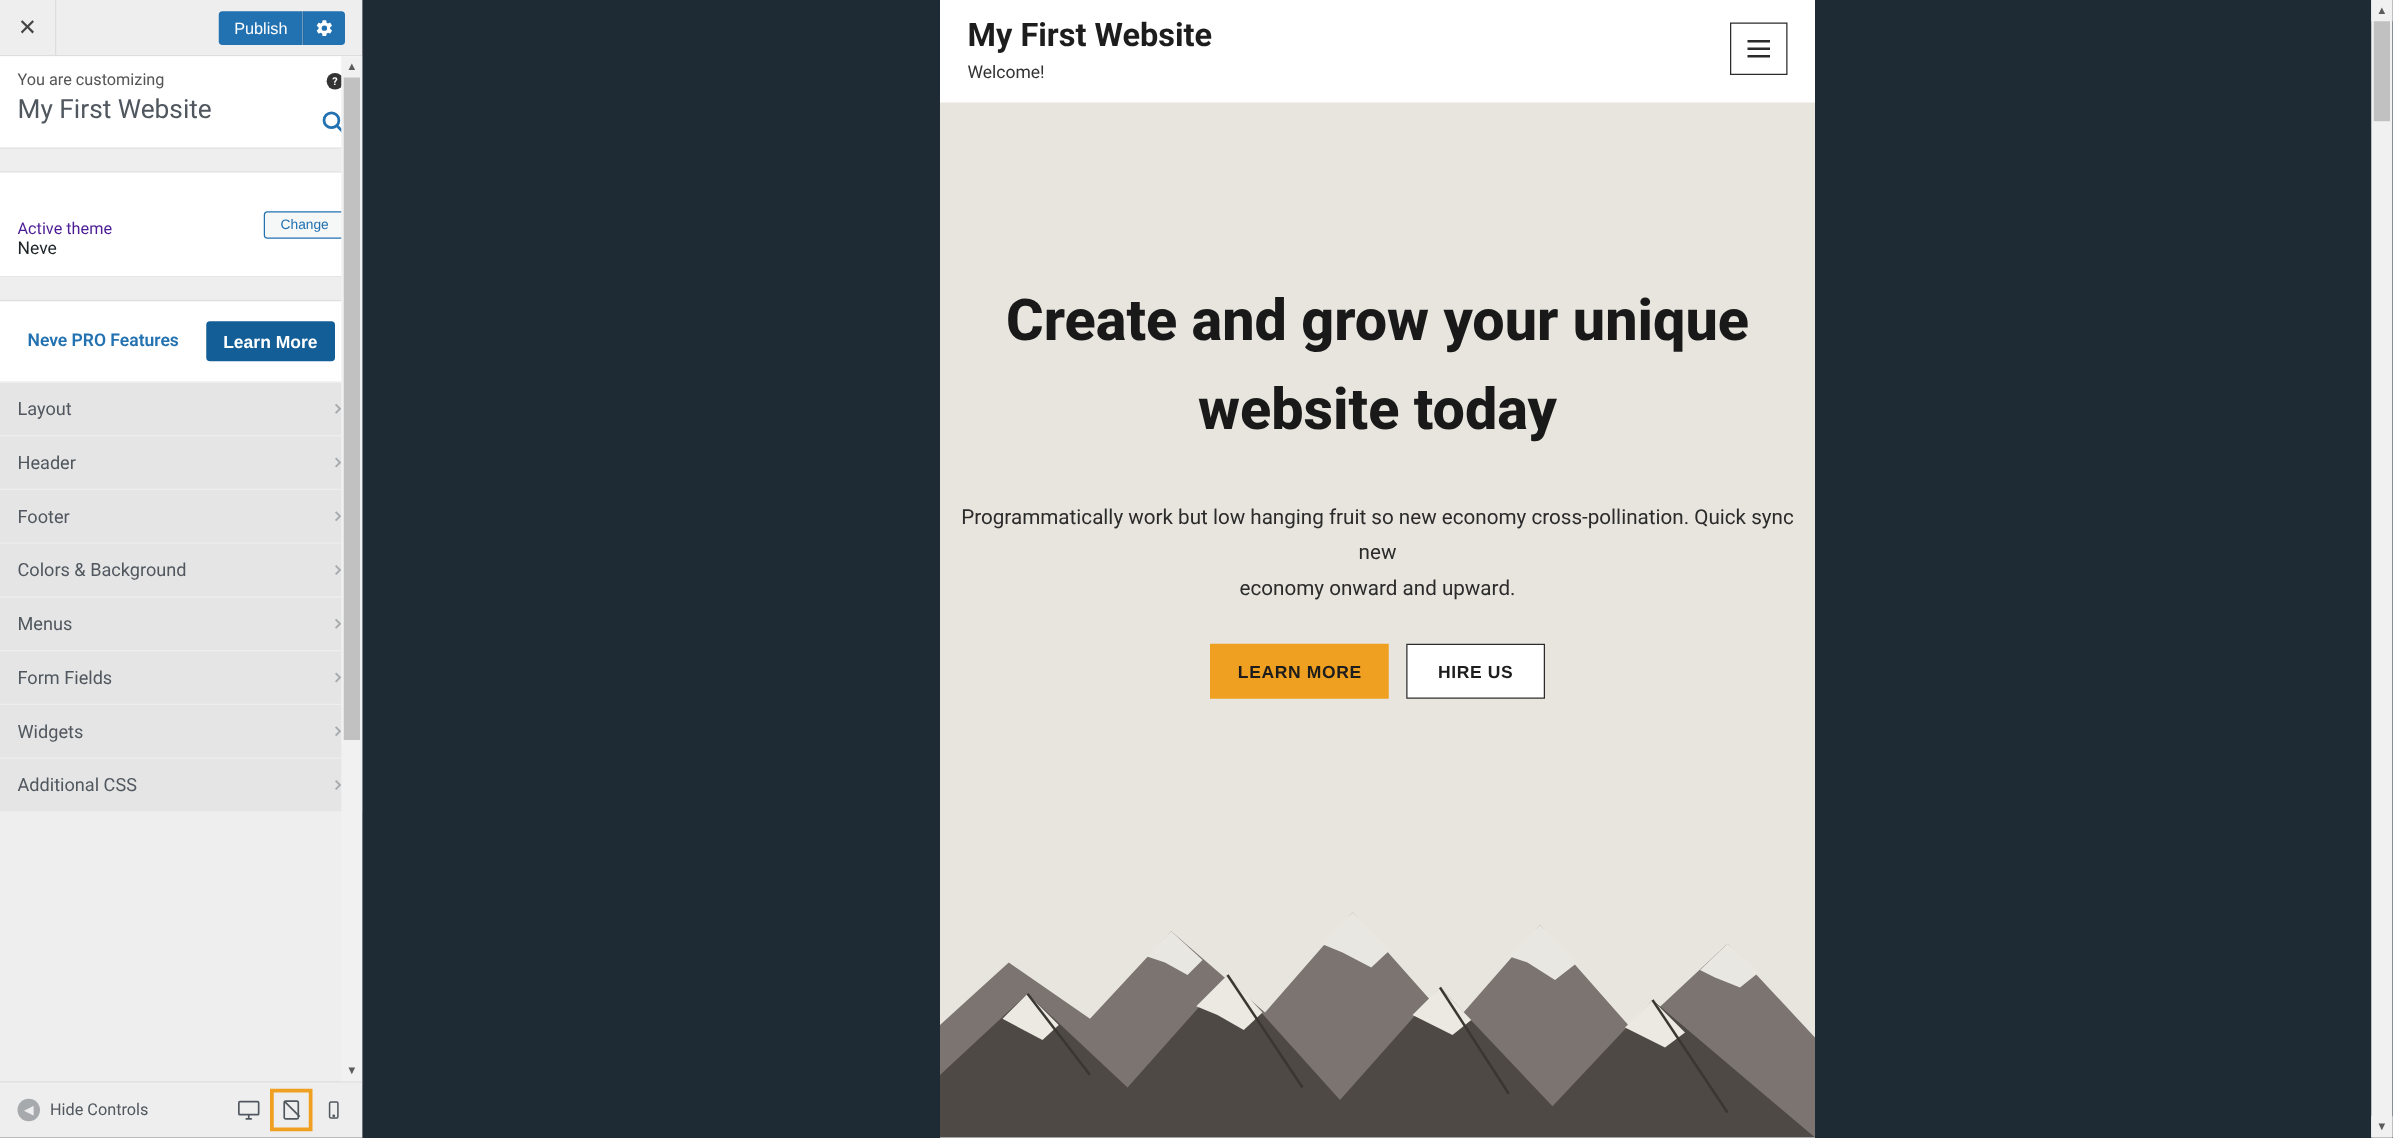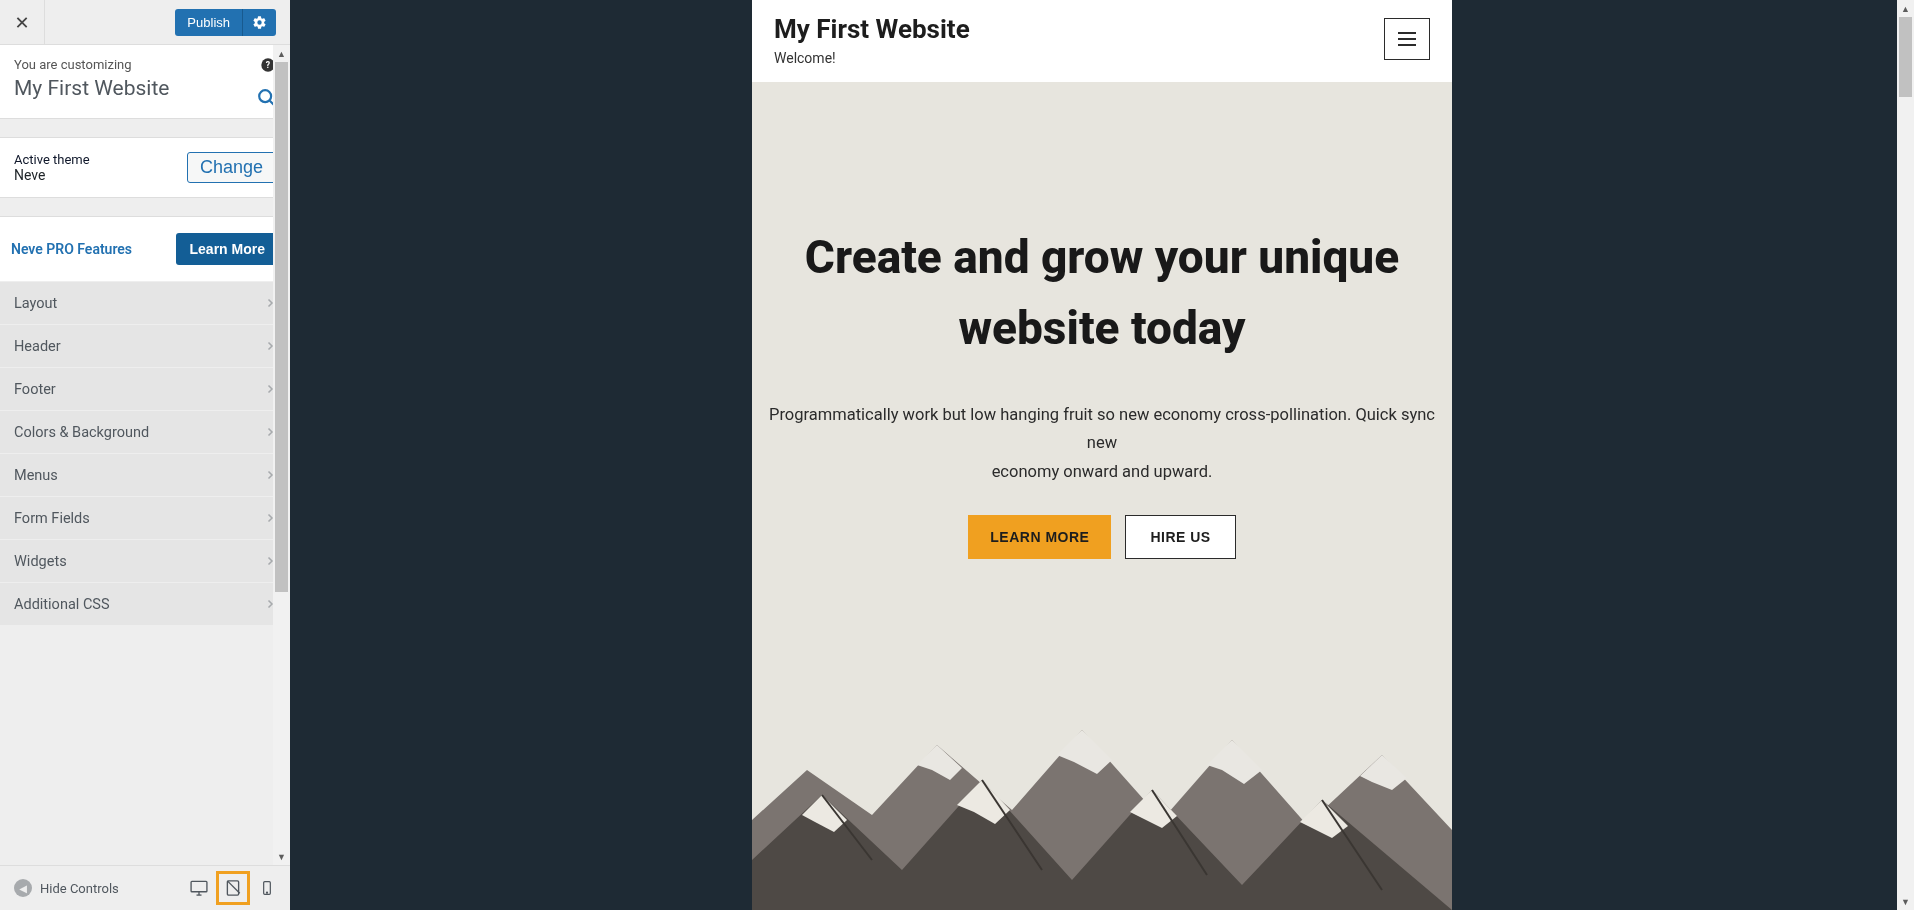"Active theme" .theme-block .lbl { color: #0f172a -> #4c1d95; margin-top: none -> 24px }
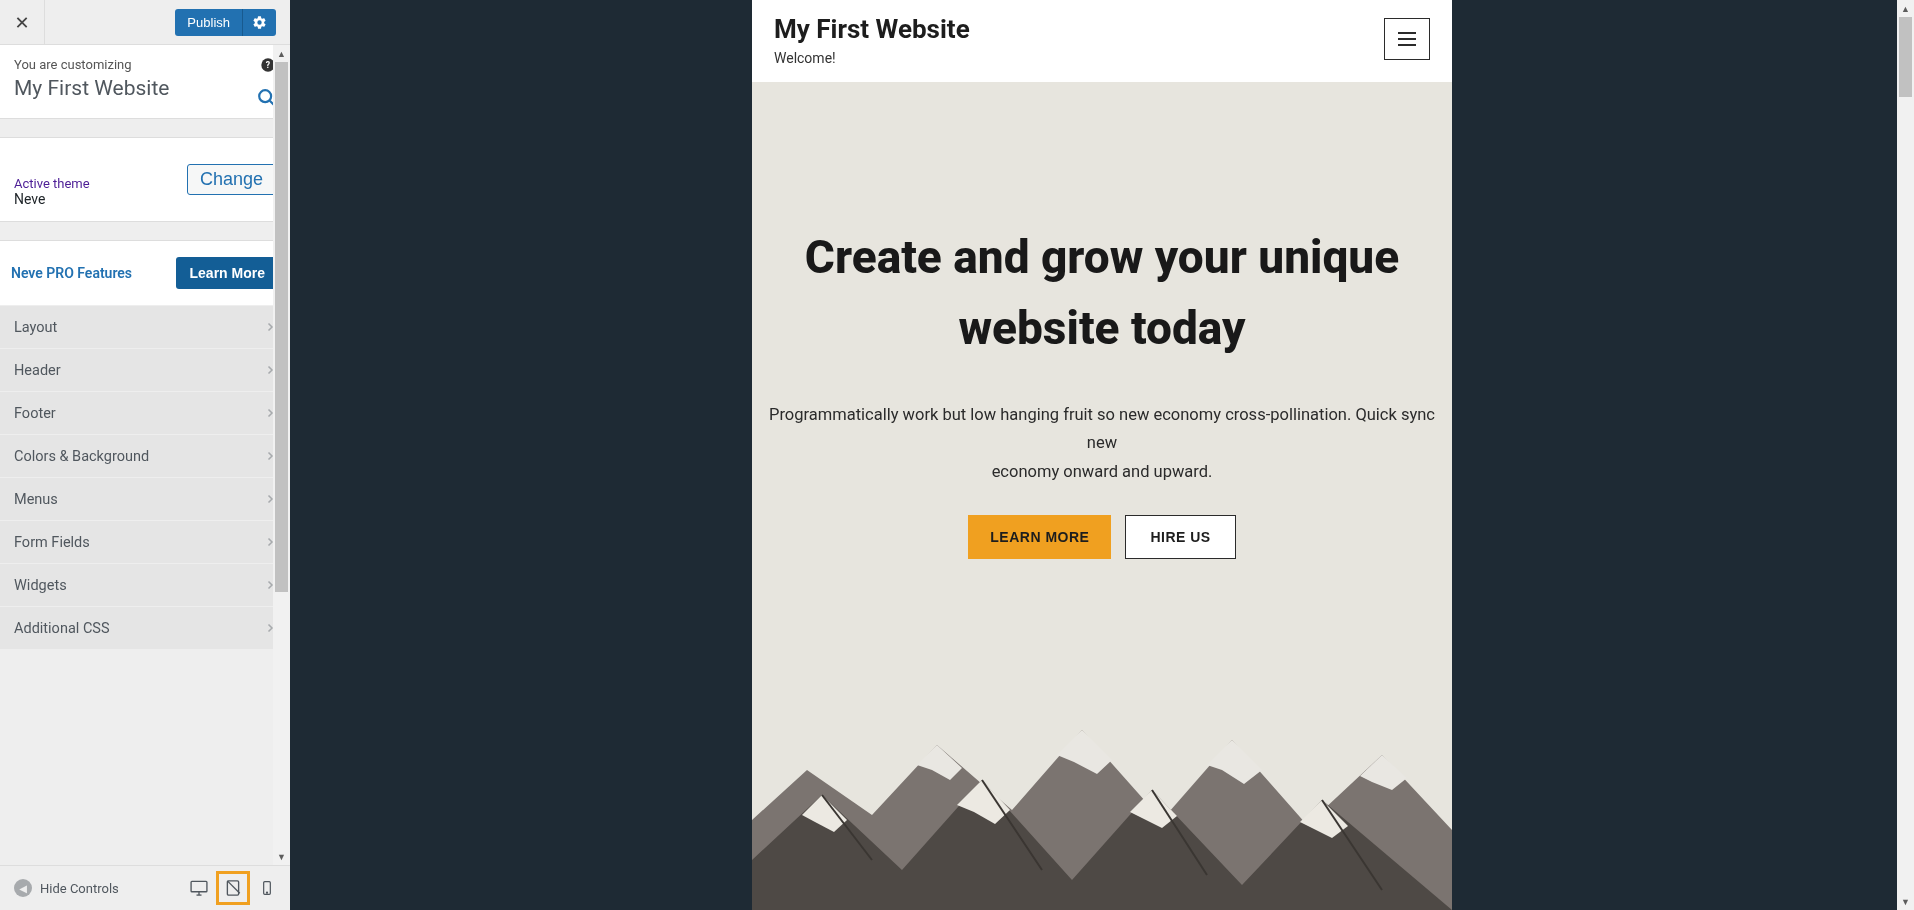"Change" .change-btn { font-size: 18px -> 11px }
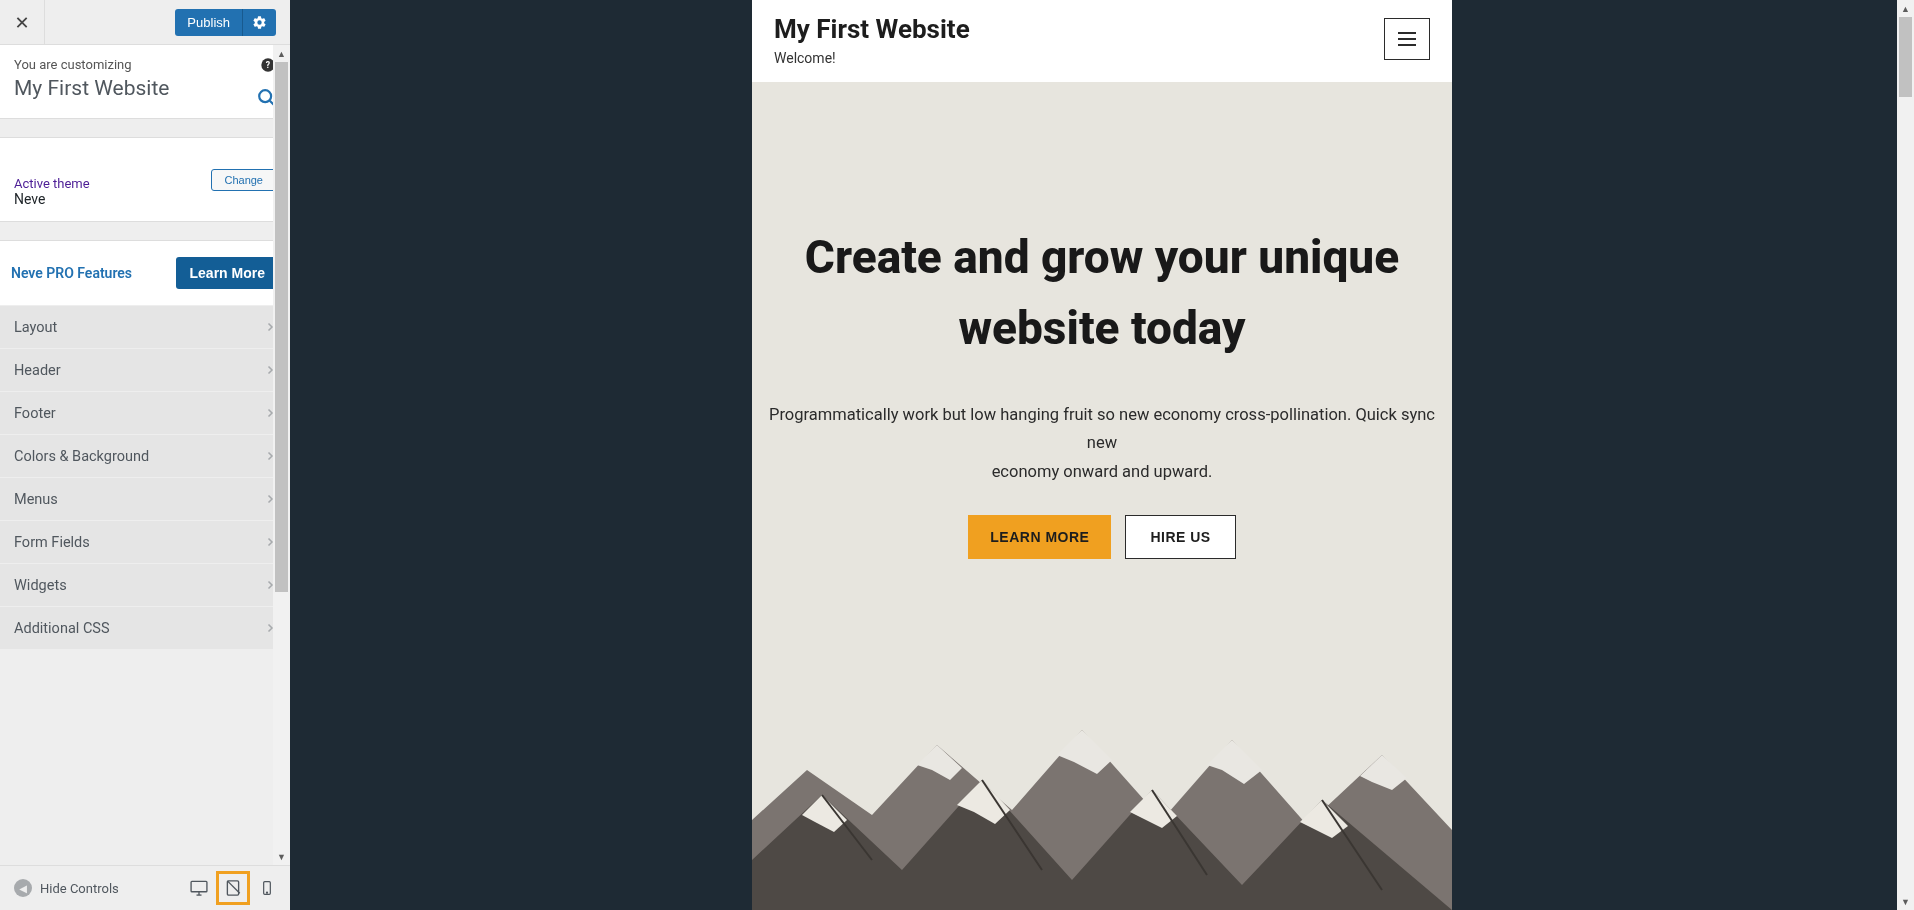"Neve PRO Features" .pro-row { padding: 16px 11px -> 16px 22px }
